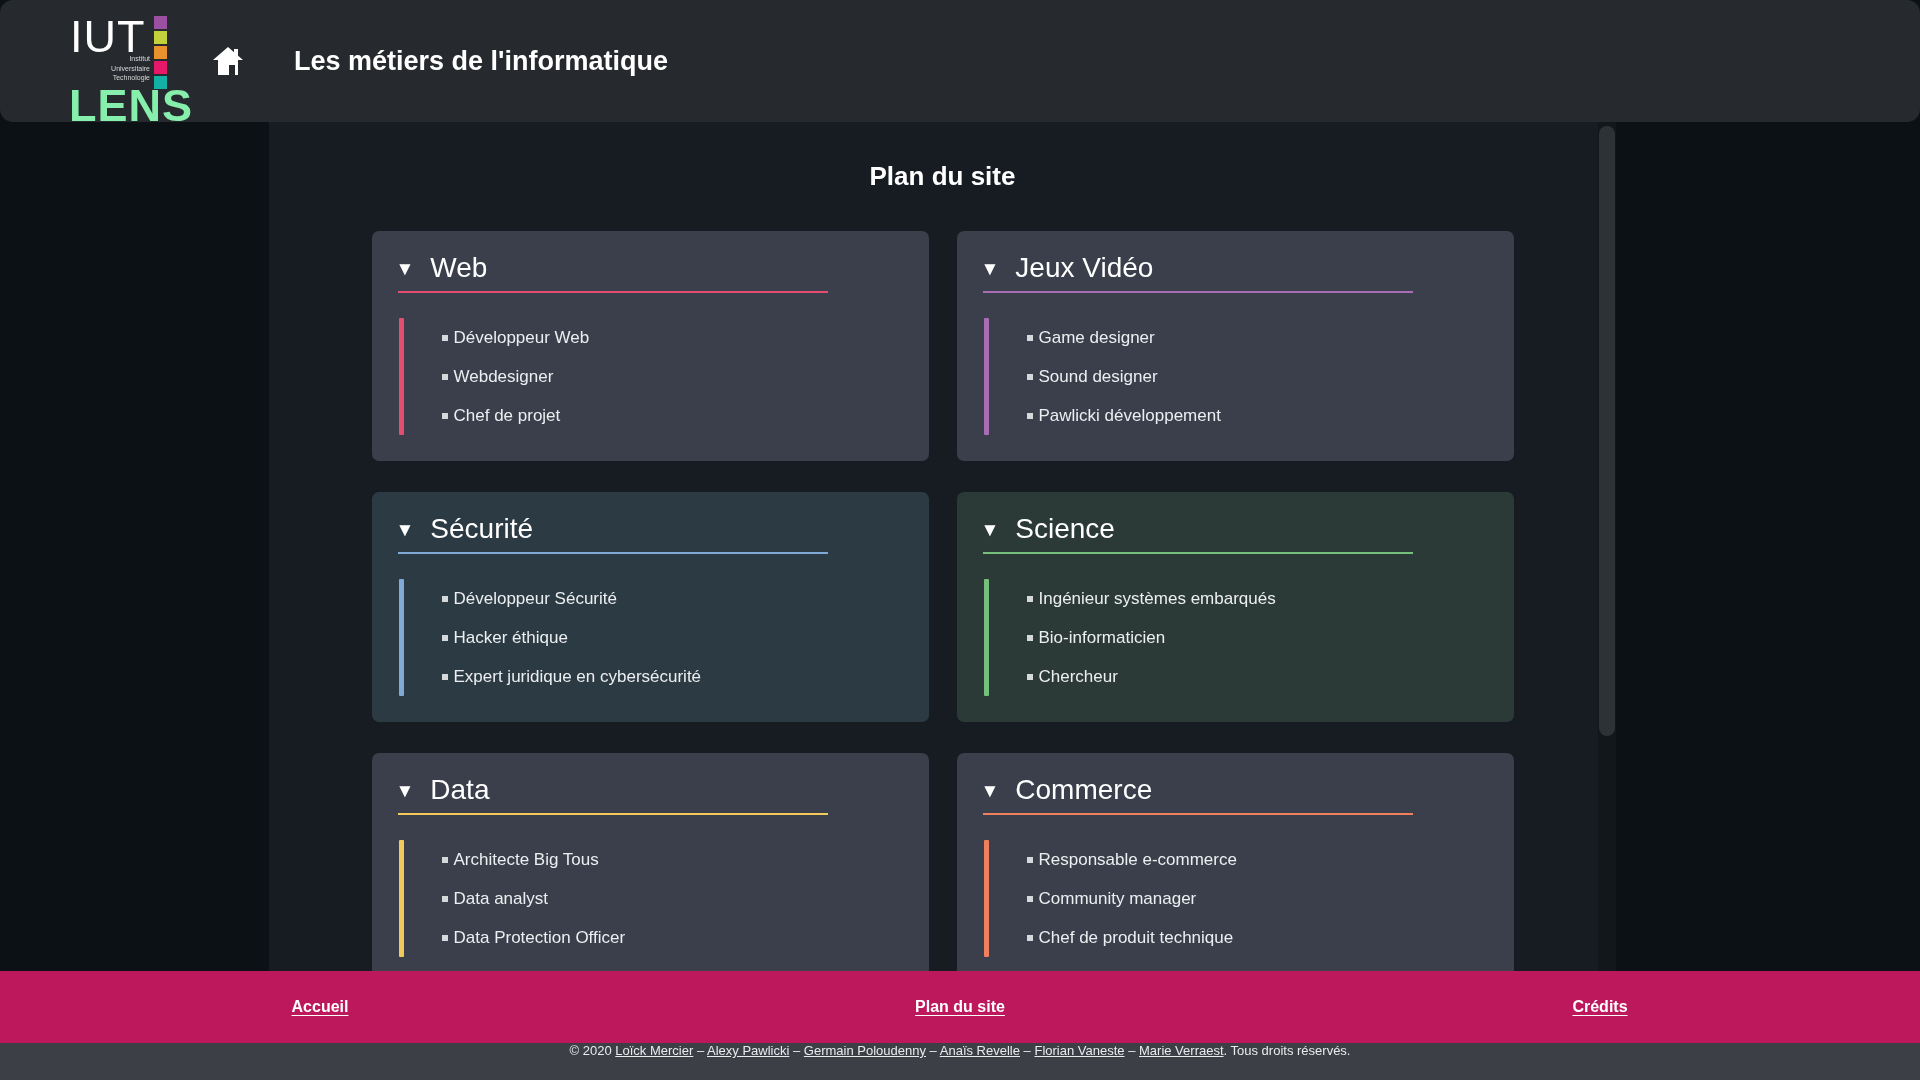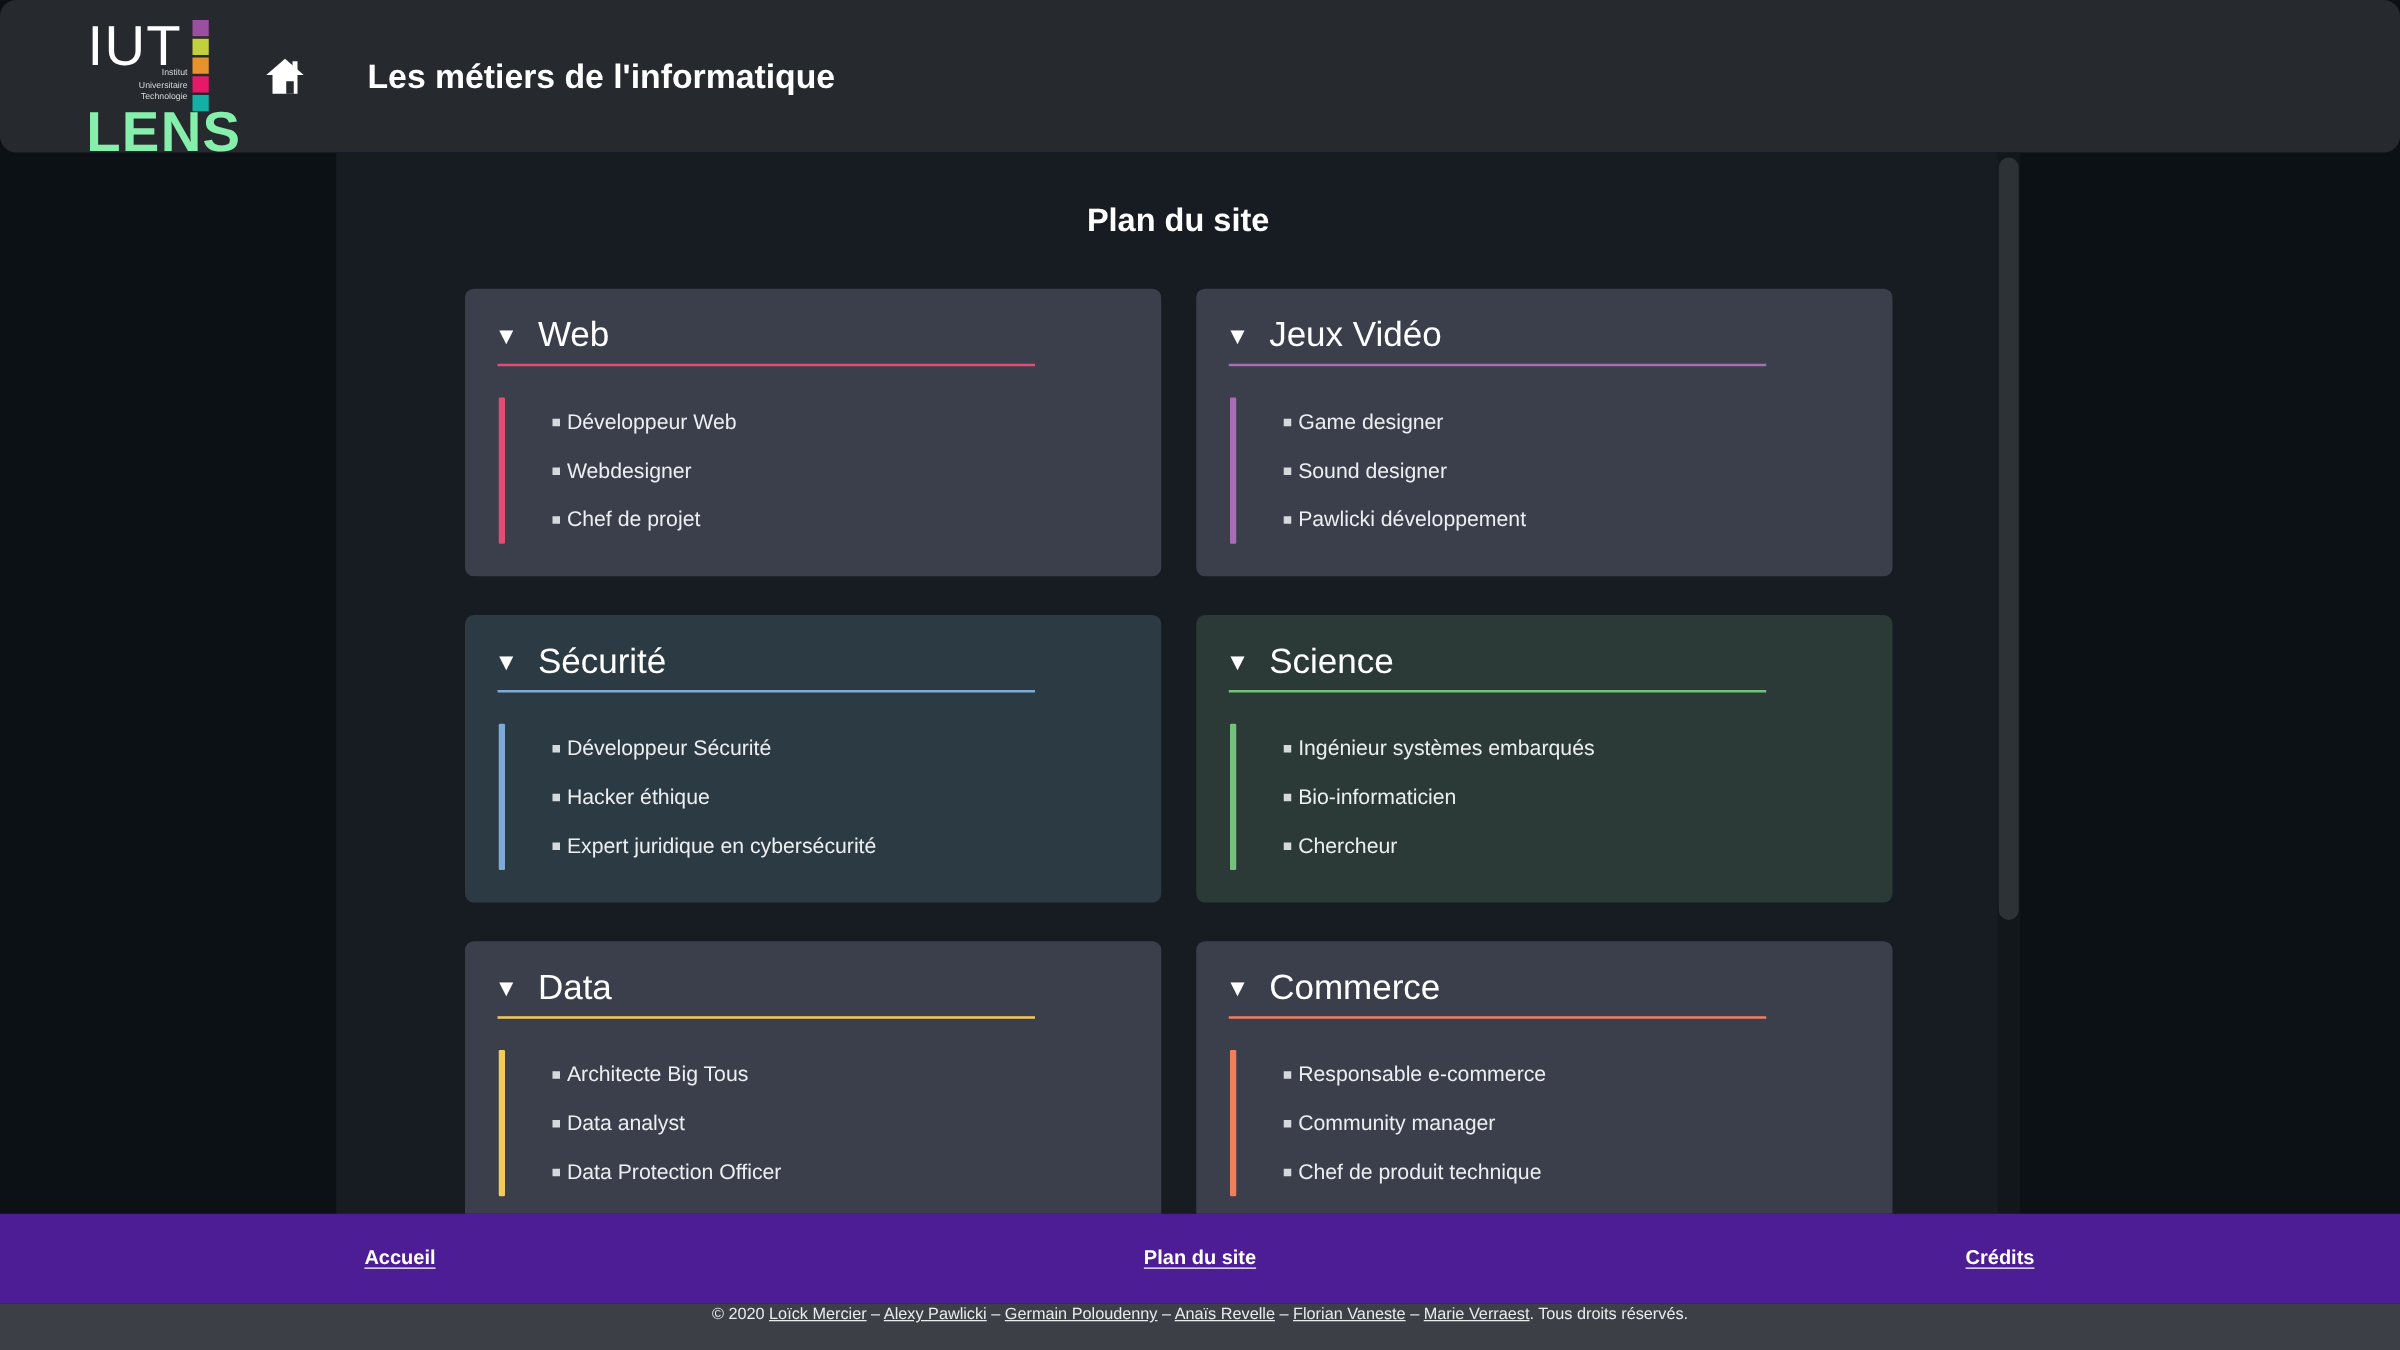"Accueil" #site-footer-nav { background: #4c1d95 -> #be185d }
